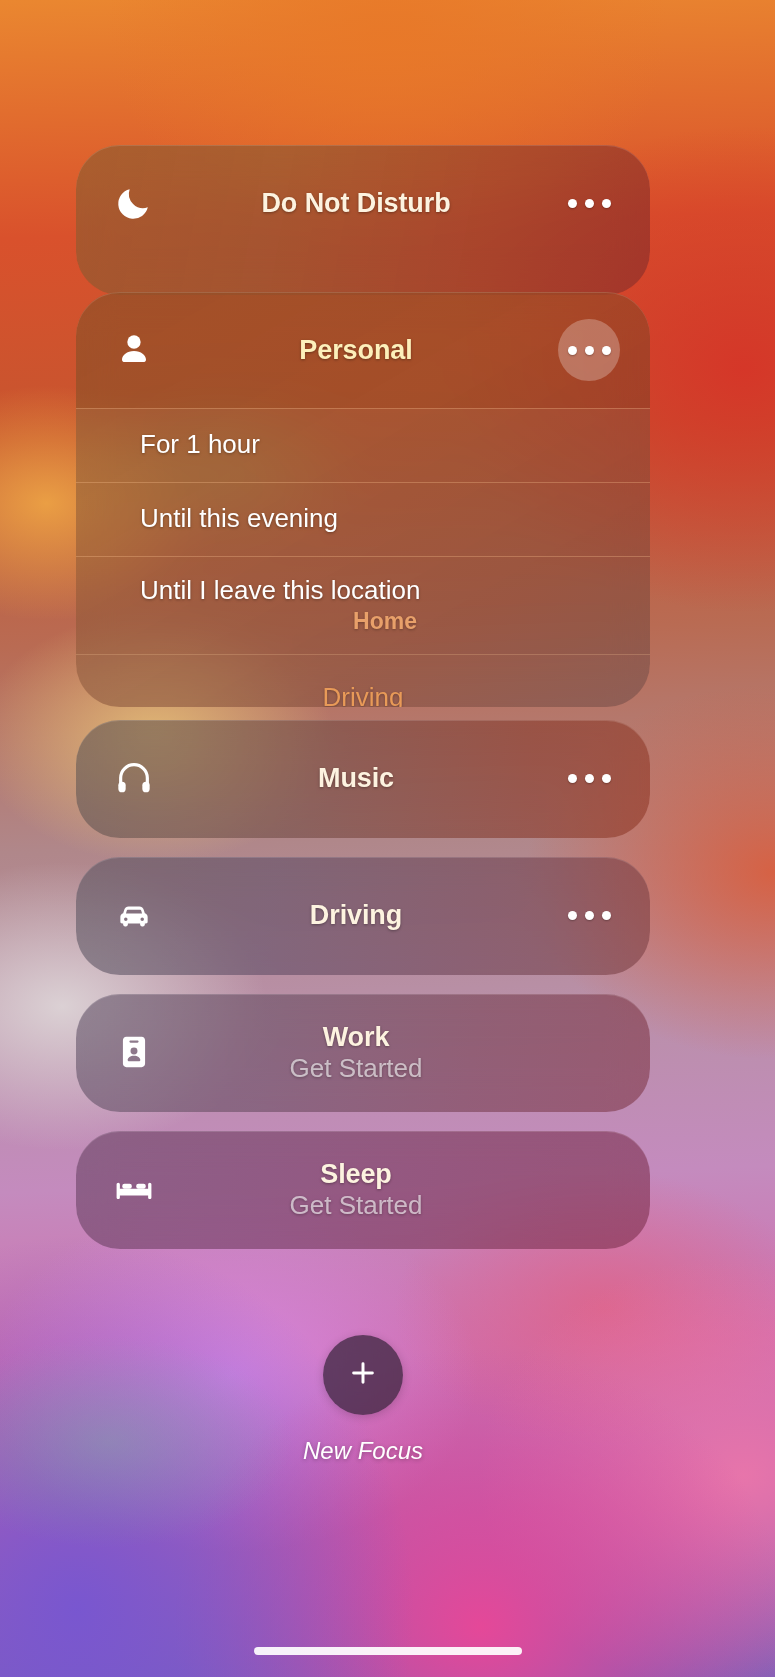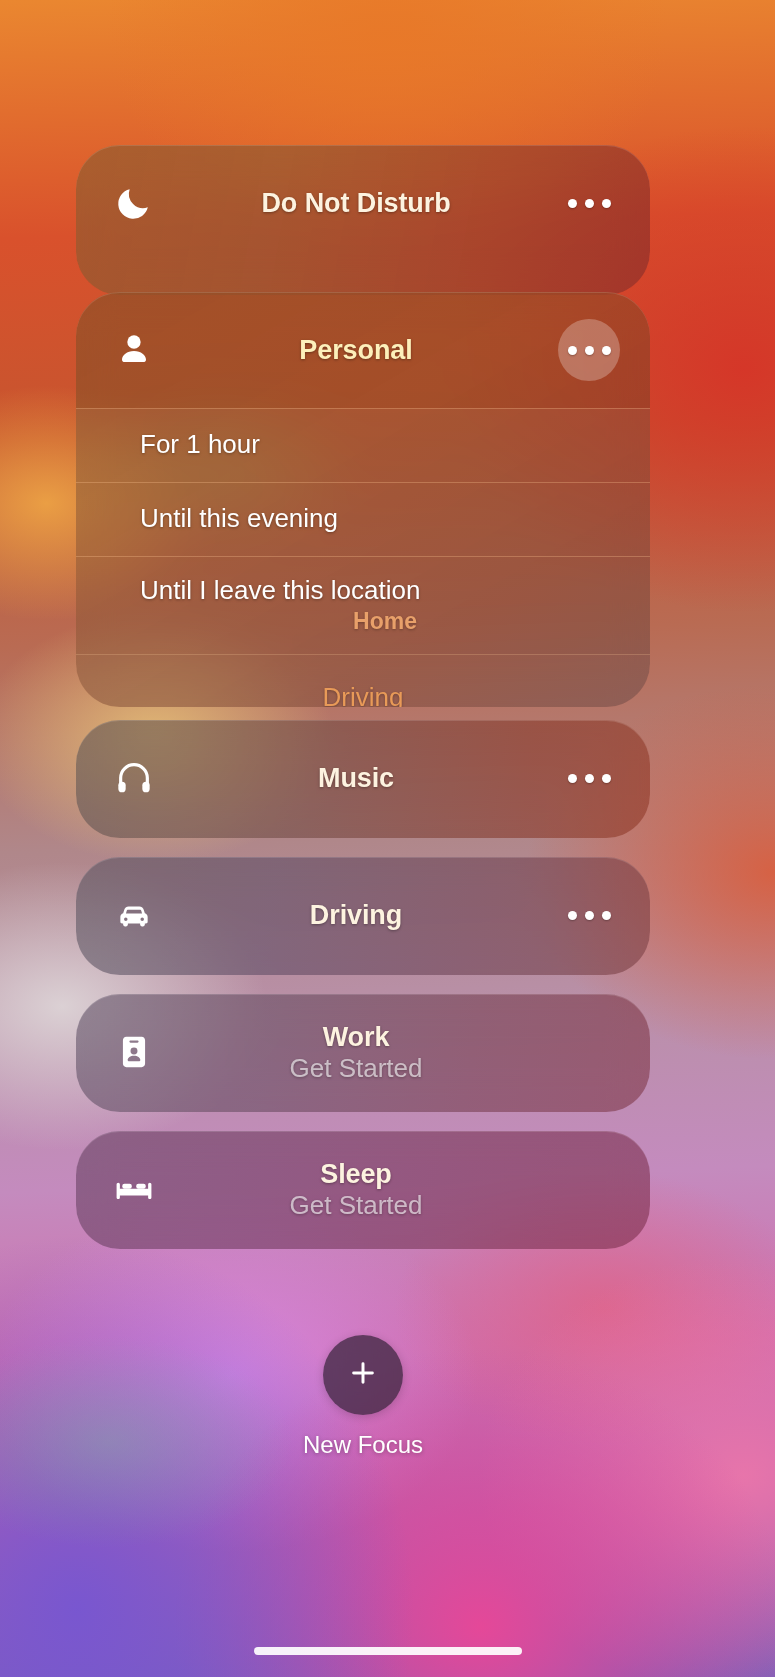"New Focus" #new-focus-label { font-style: none -> italic; margin-top: 16px -> 22px }
